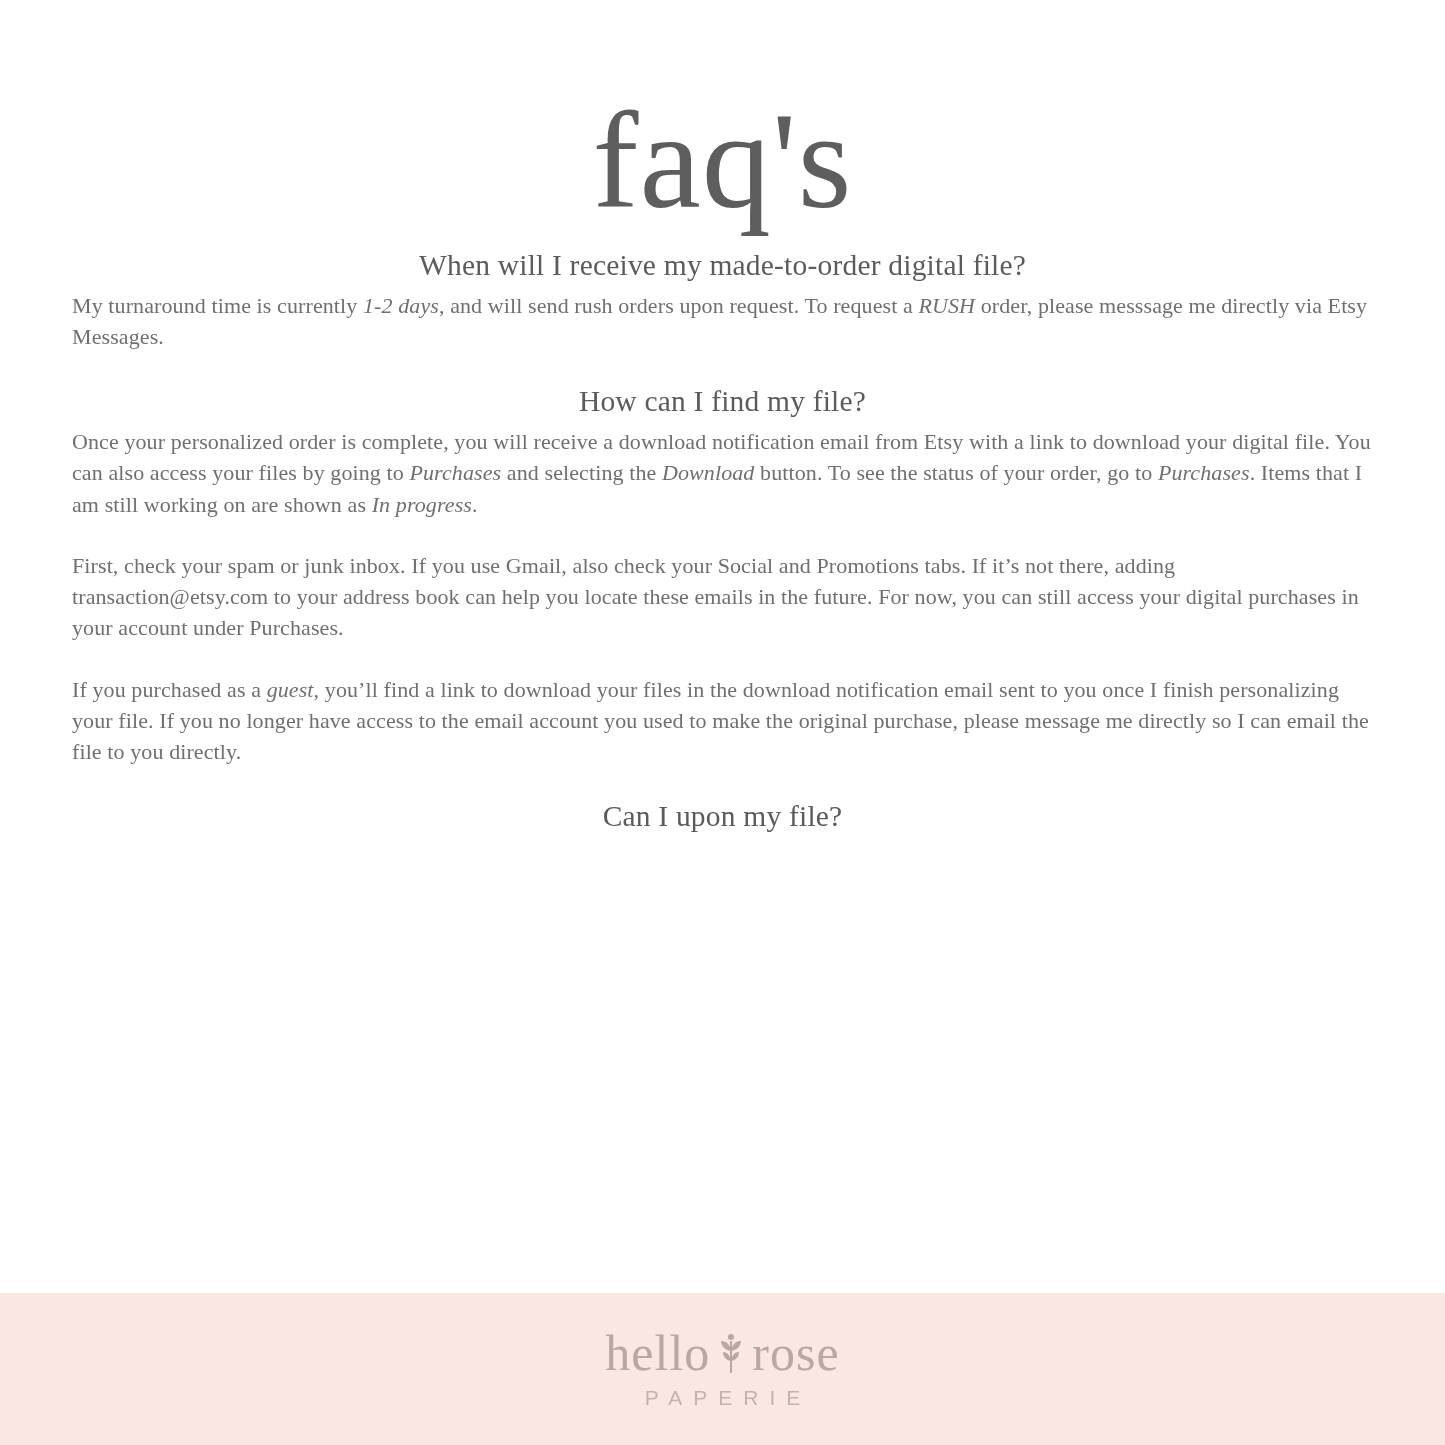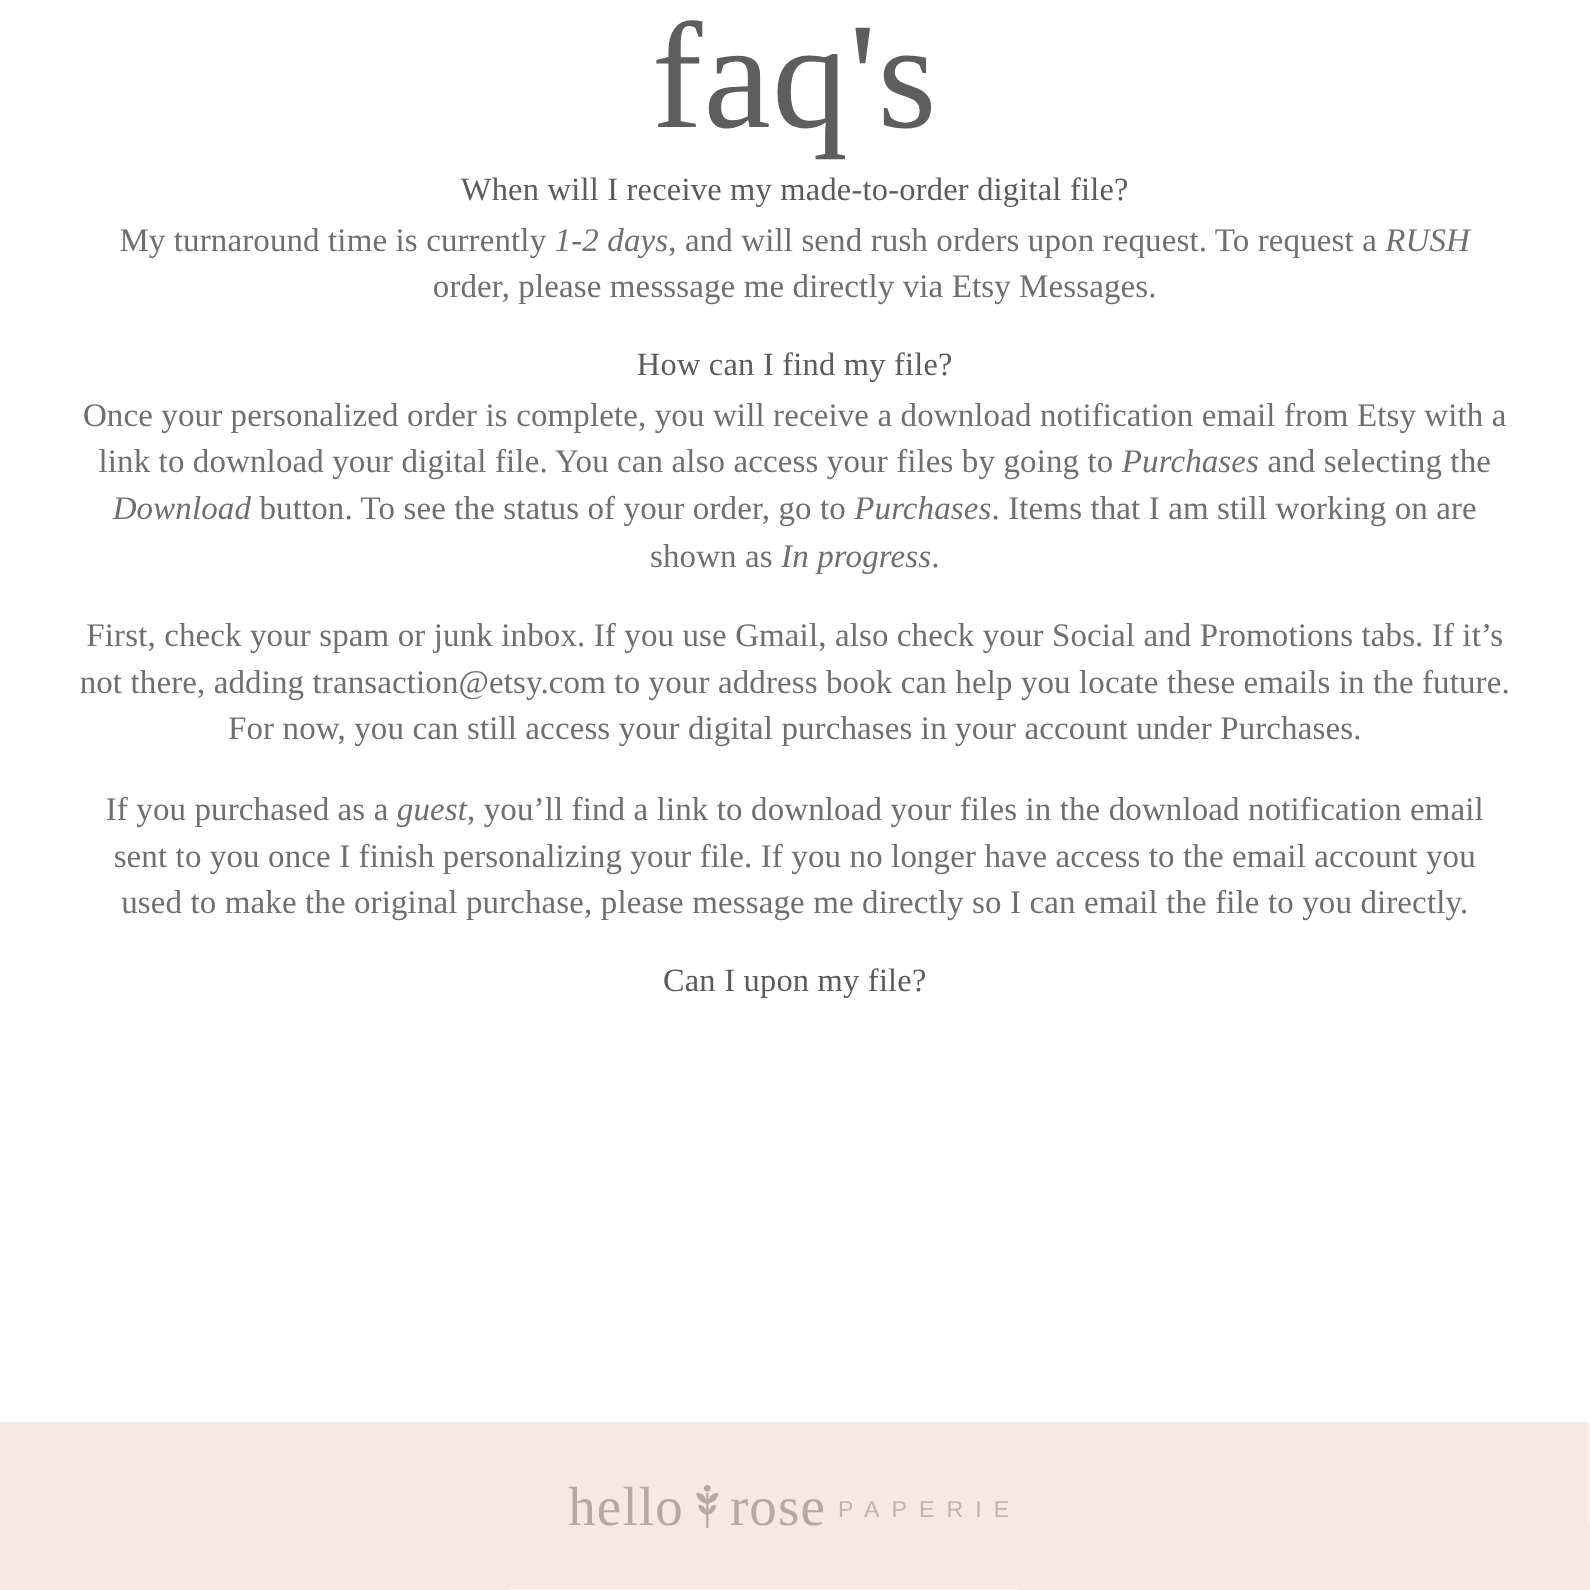"faq's" .title { padding-top: none -> 92px }
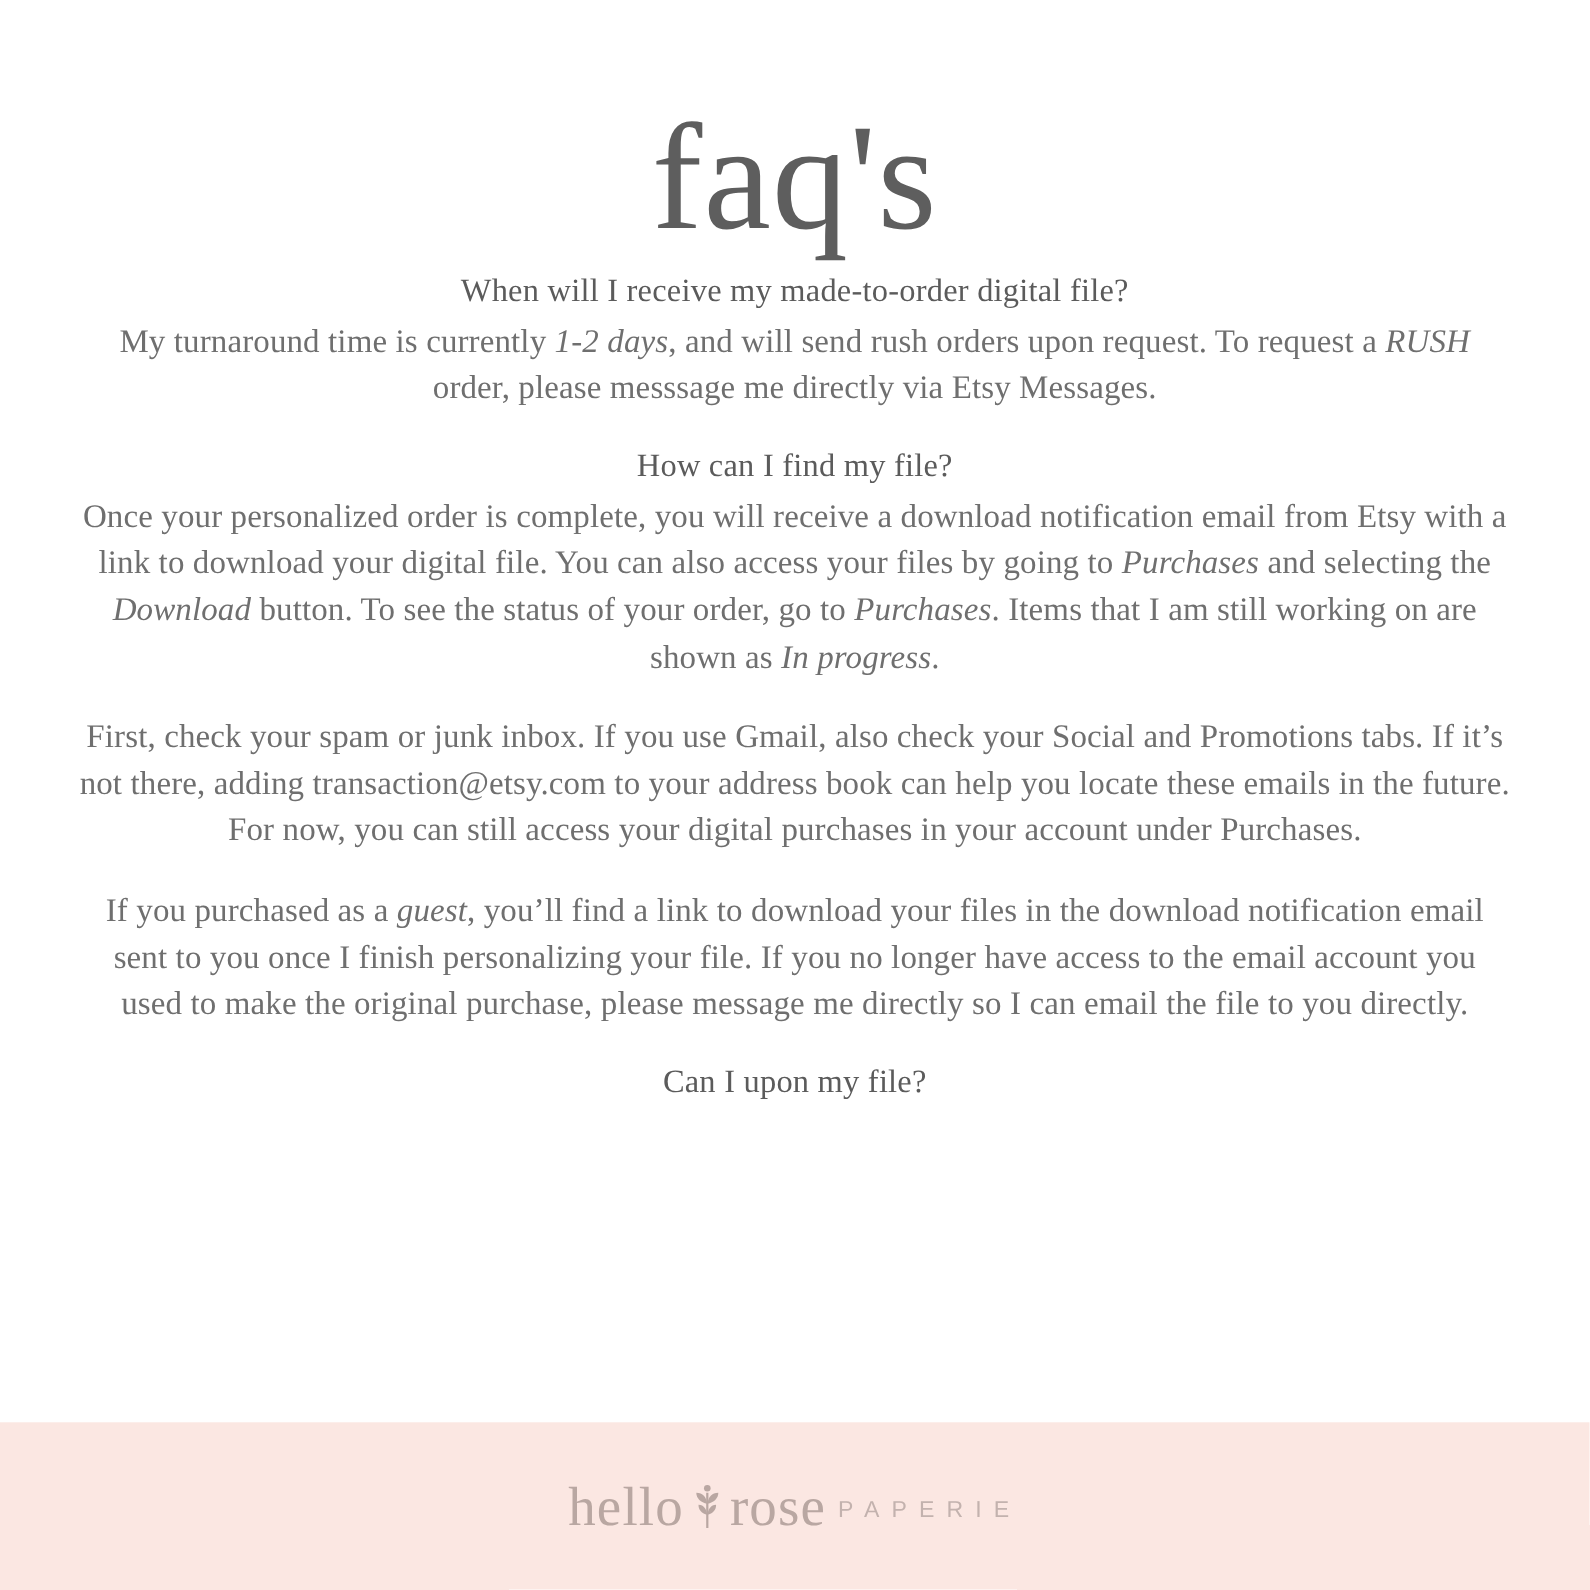"My turnaround time is currently" .a { font-size: 30px -> 22px; text-align: center -> none }
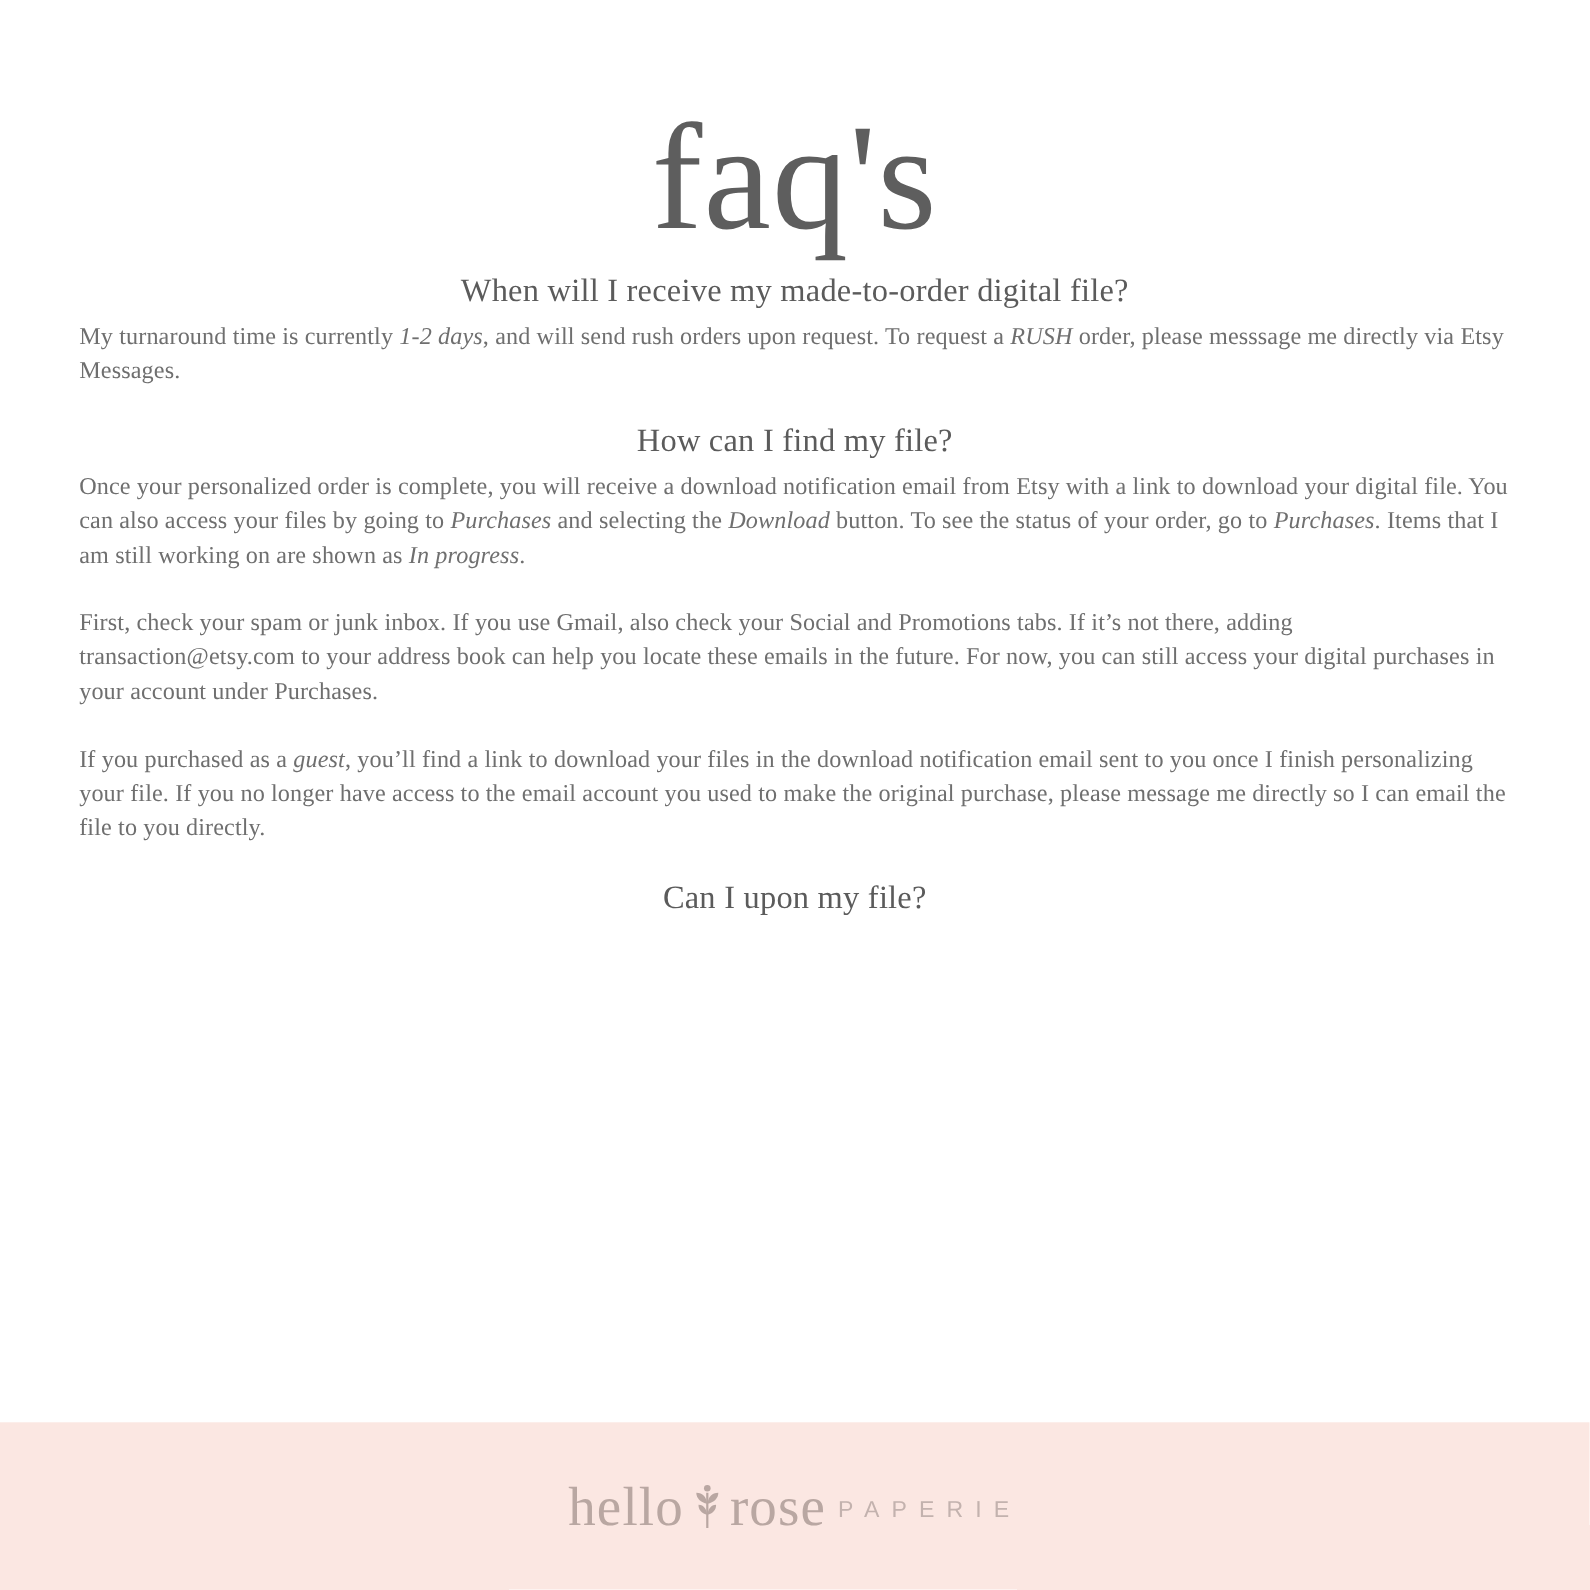"hello" .footer { flex-direction: row -> column }
